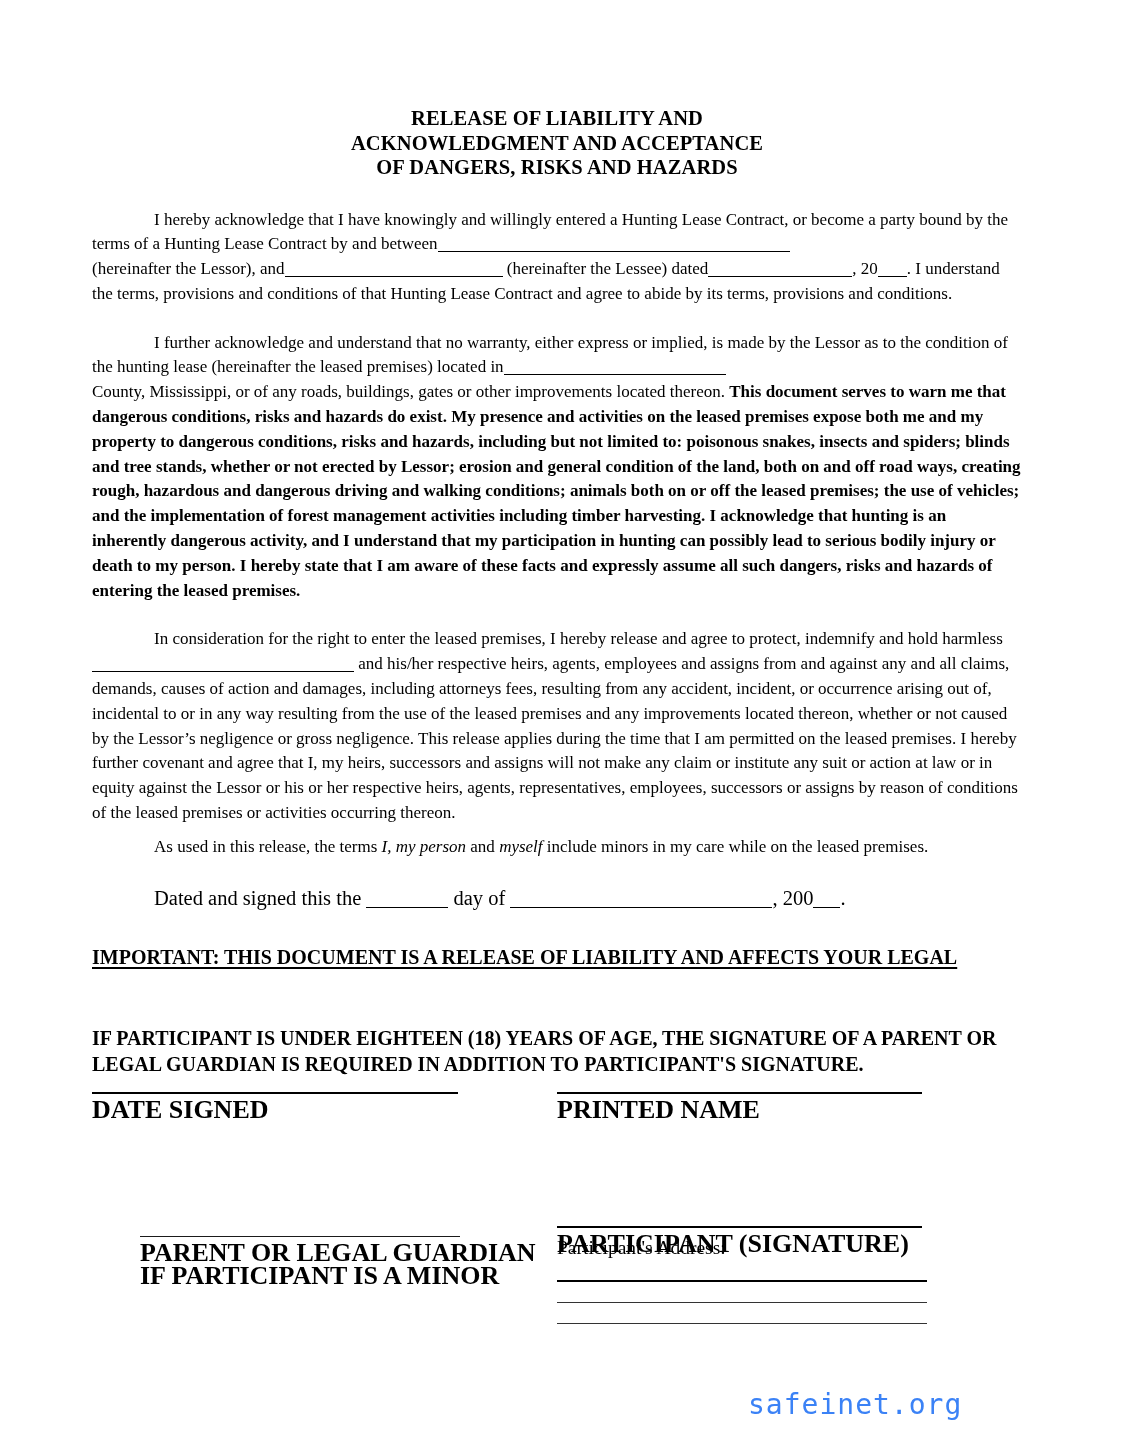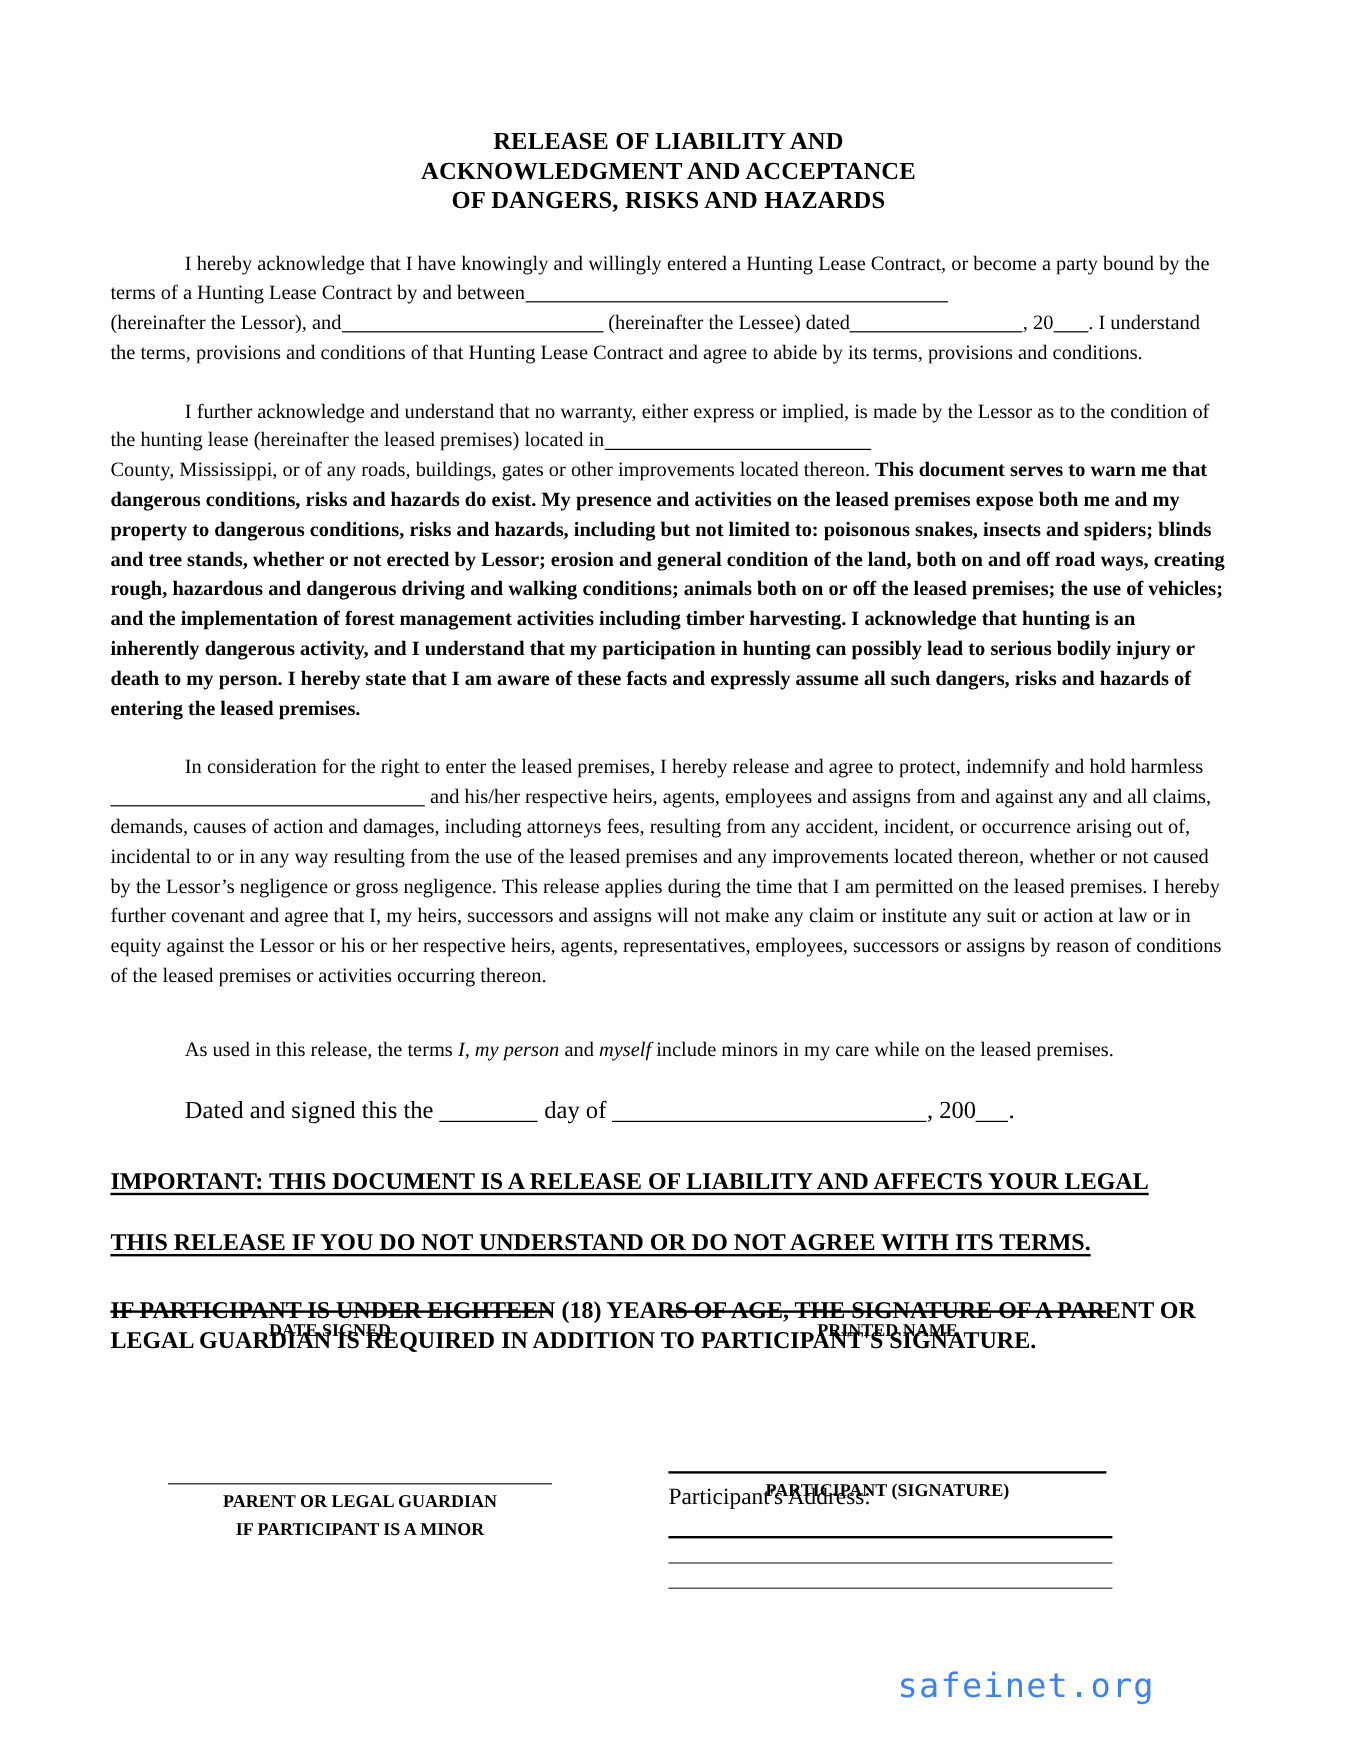"As used in this release," div.para { margin-top: 37px -> 9px }
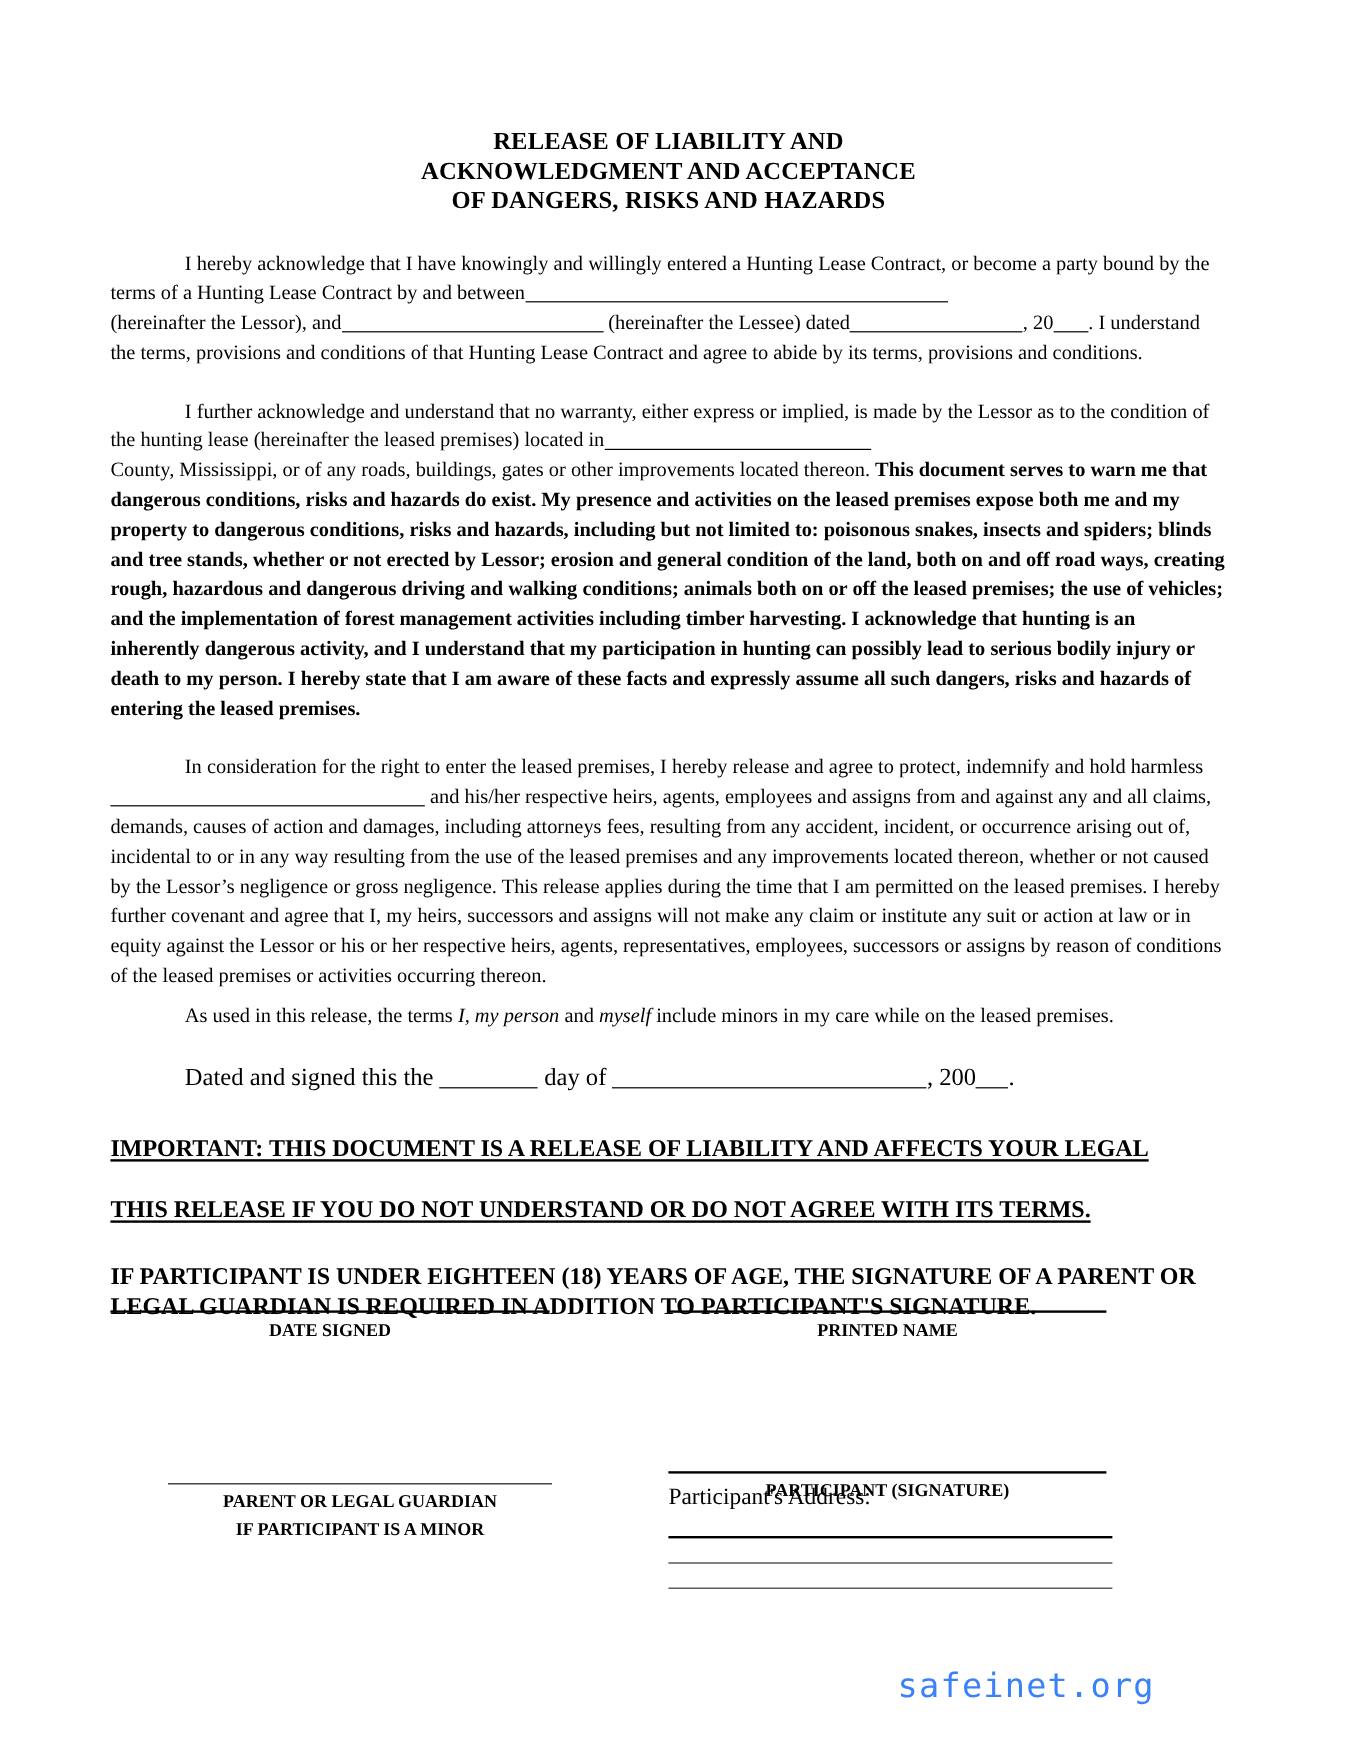"THIS RELEASE IF YOU DO" span { html: <span>THIS RELEASE IF YOU DO NOT UNDERSTAND OR DO NOT AGREE WITH ITS TERMS. </span> -> none }
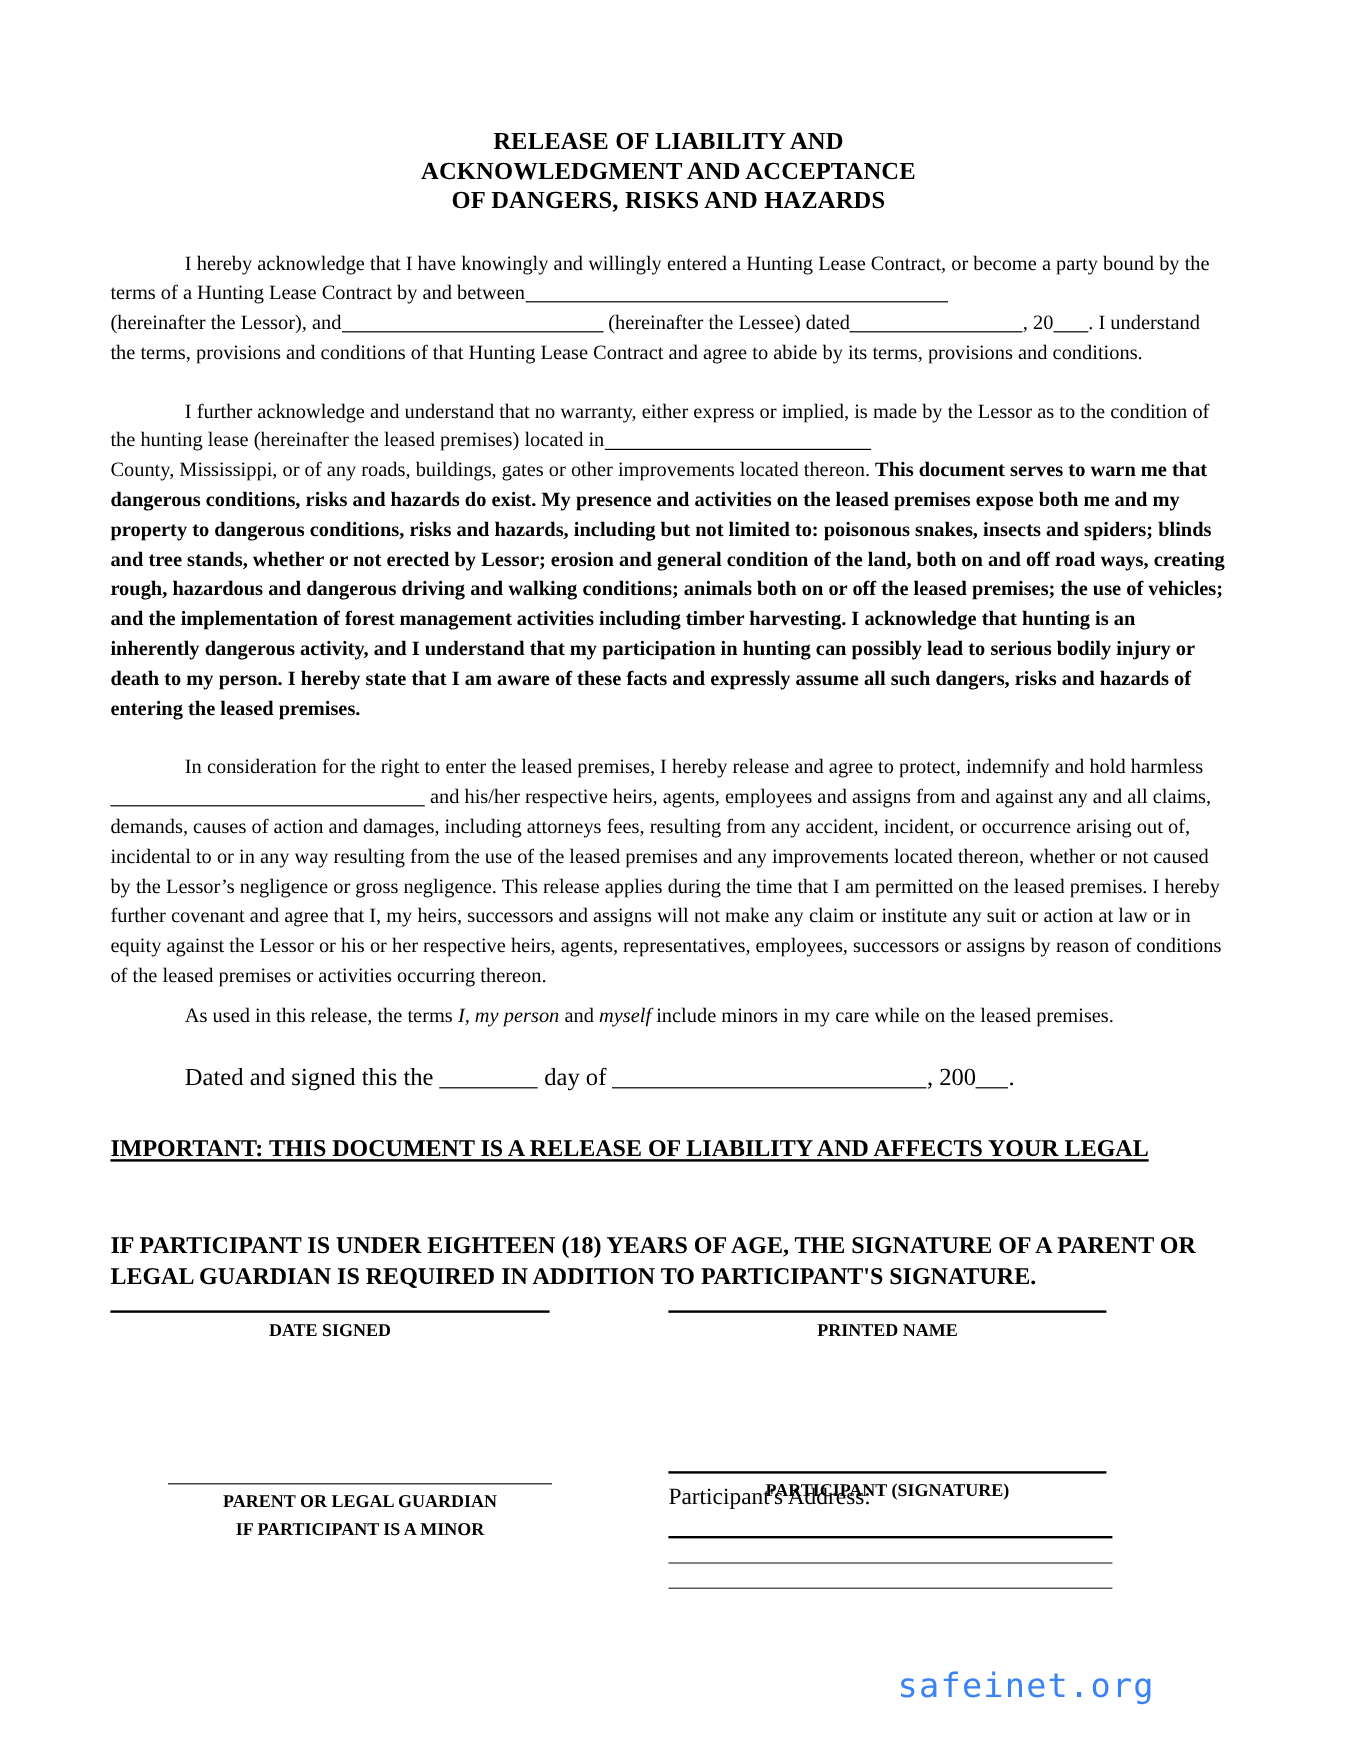"DATE SIGNED" .sig-label { font-size: 15px -> 26px; text-align: center -> none }
